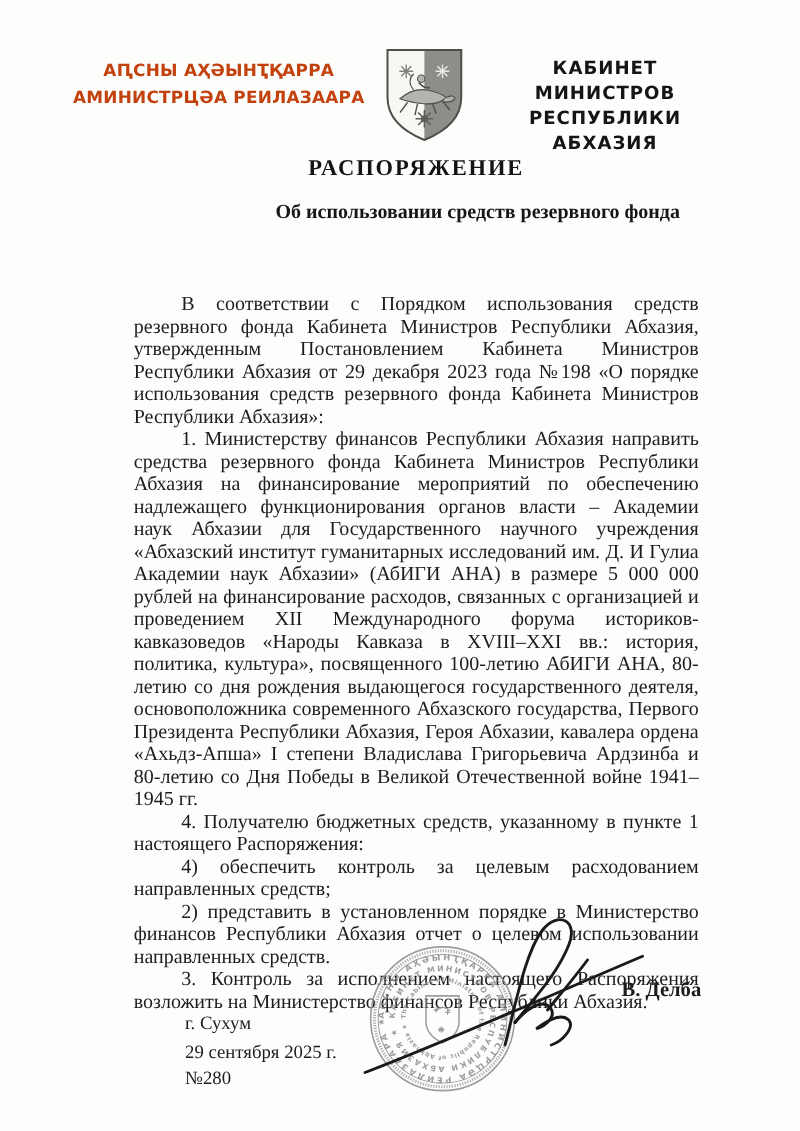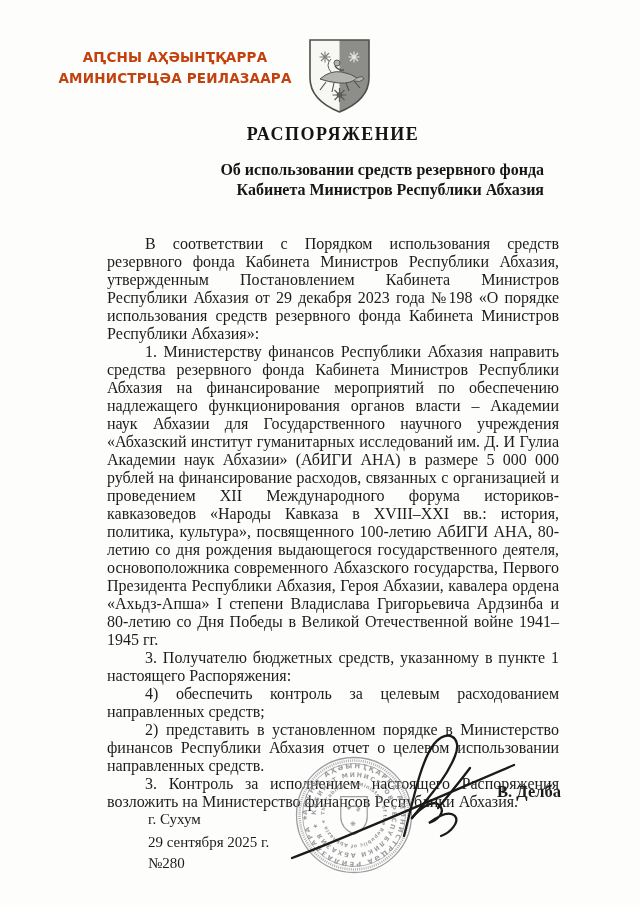"КАБИНЕТ МИНИСТРОВ" div.header-right { html: none -> <div> <div>КАБИНЕТ МИНИСТРОВ</div> <div>РЕСПУБЛИКИ АБХАЗИЯ</div> </div> }
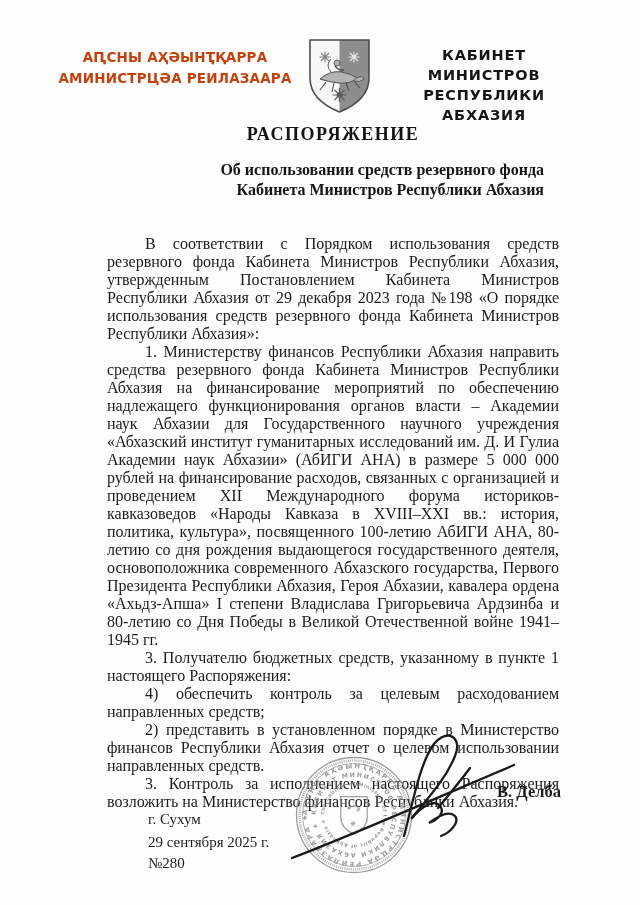"Кабинета Министров Республики Абхазия" div { html: <div>Кабинета Министров Республики Абхазия</div> -> none }
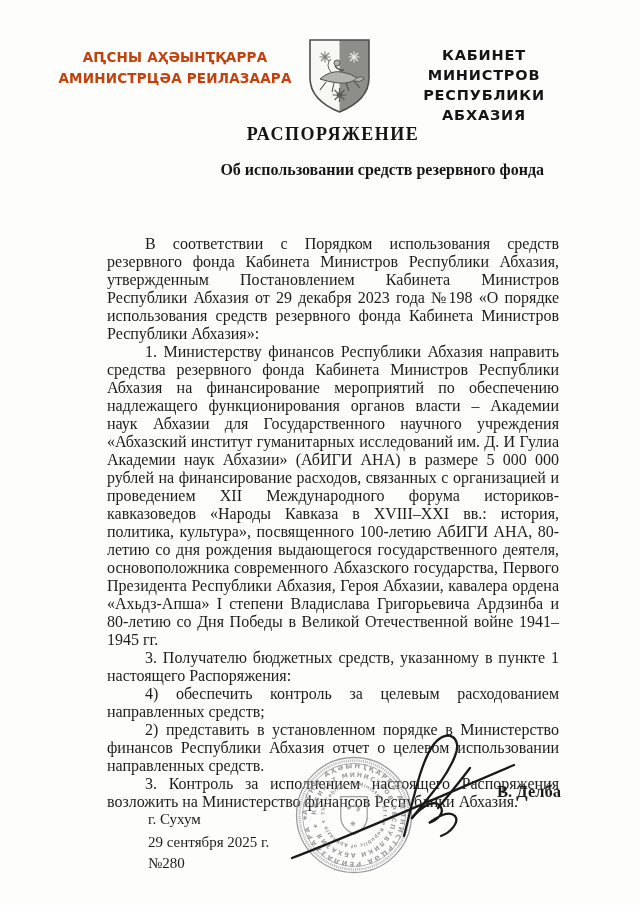"3. Получателю бюджетных средств," p { text: 3 -> 4 }
